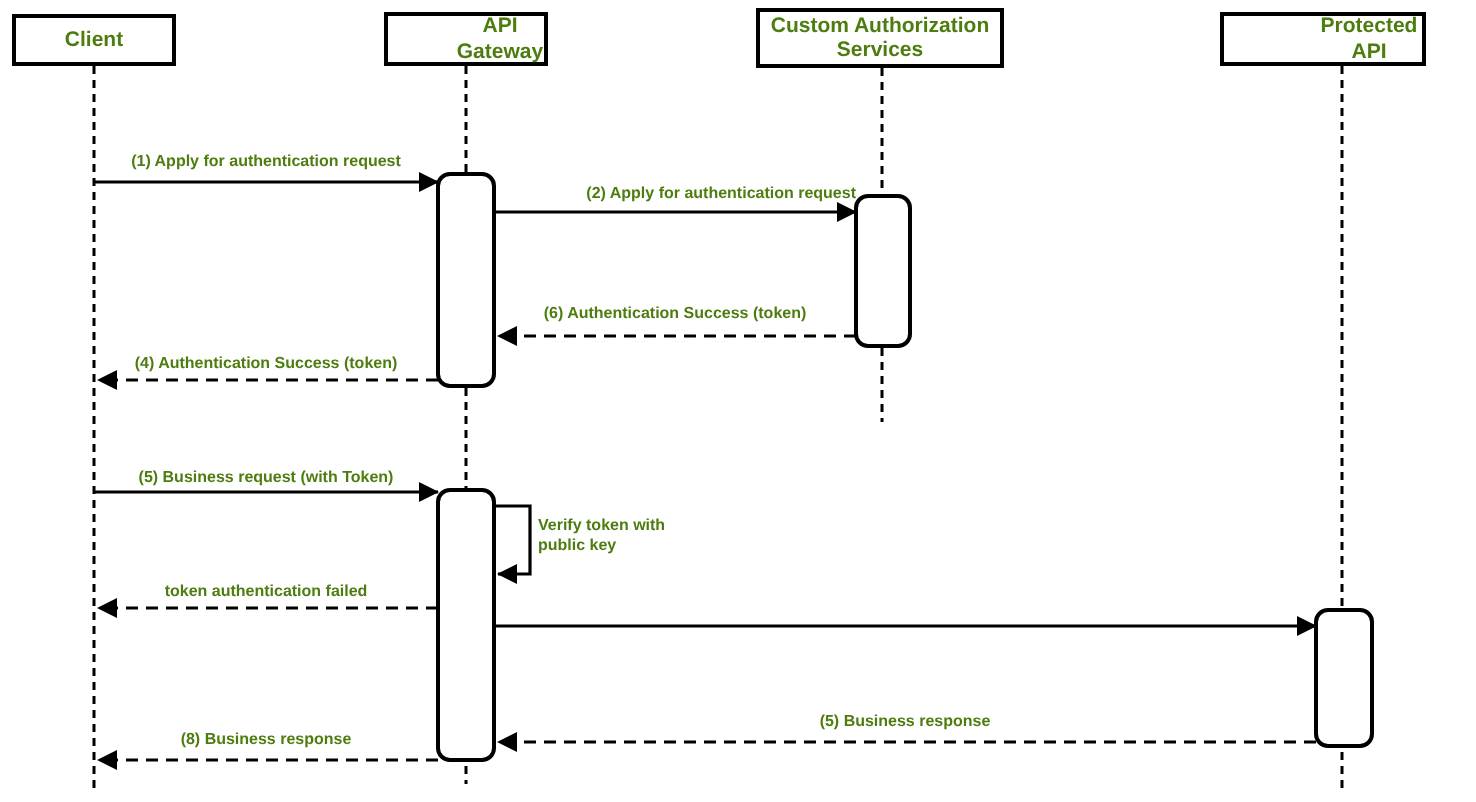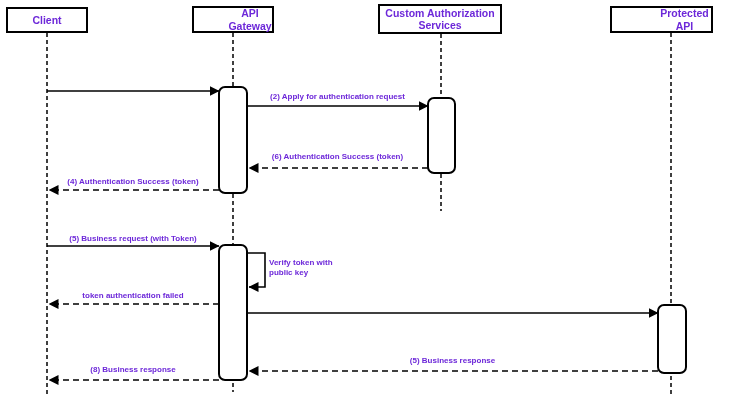"Client" #canvas { color: #6d28d9 -> #4d7c0f }
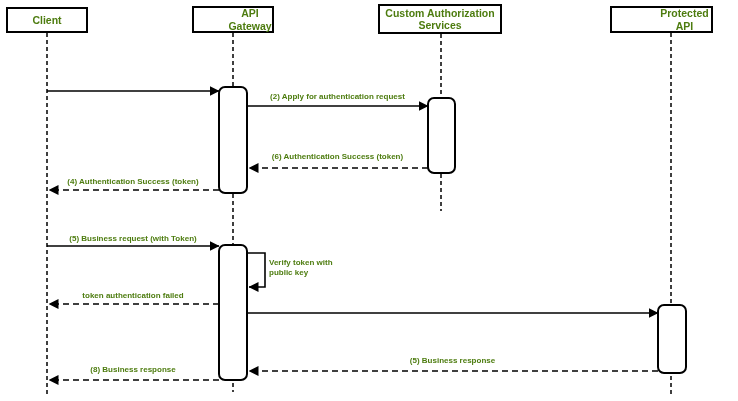"(1) Apply for authentication request" div.lbl { html: none -> <div>(1) Apply for authentication request</div> }
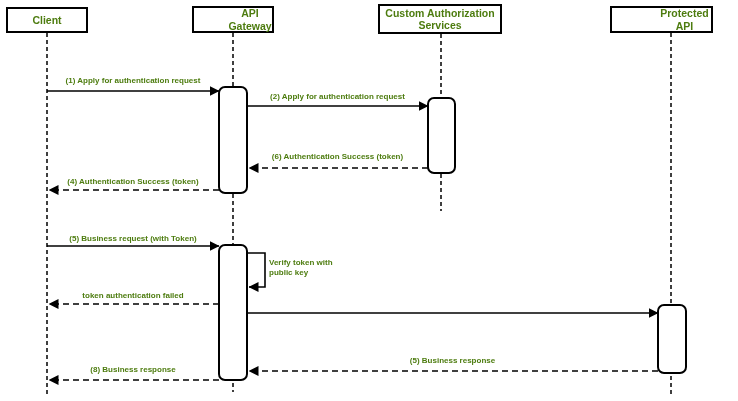"(2) Apply for authentication request" .m2 { text-align: none -> right }
